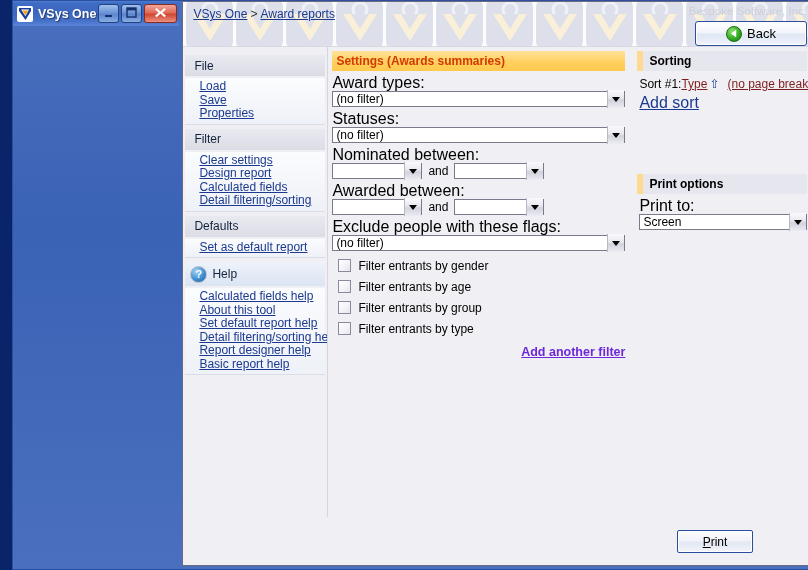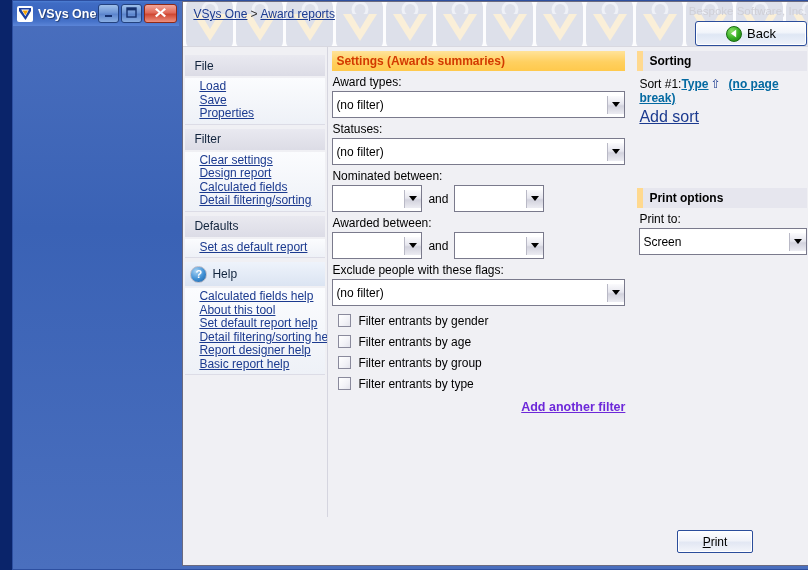"Award types:" .fld-label { font-size: 12px -> 16px }
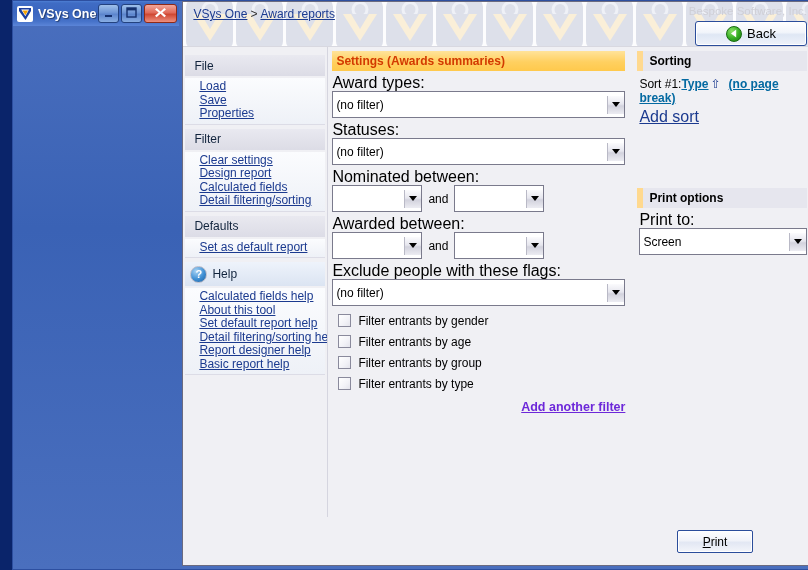"Type" .sortline a { color: #0369a1 -> #7f1d1d; font-weight: bold -> none }
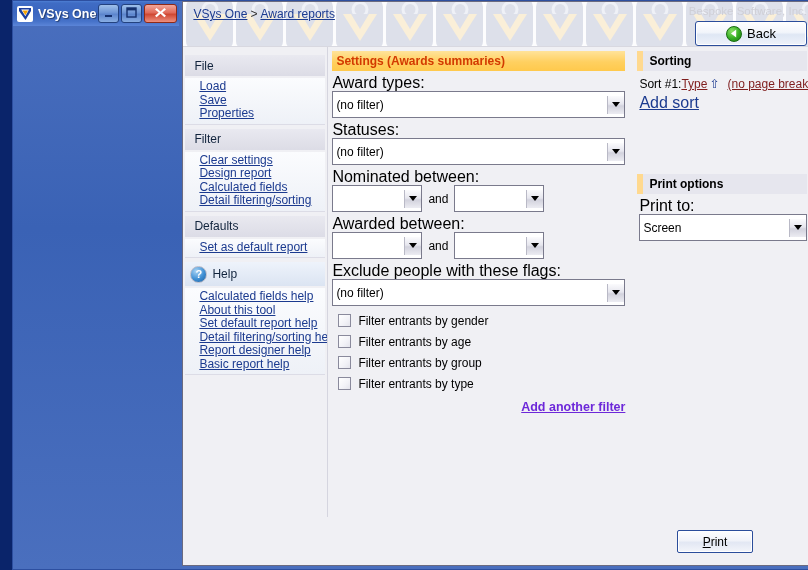"(no filter)" .combo { height: 27px -> 16px }
